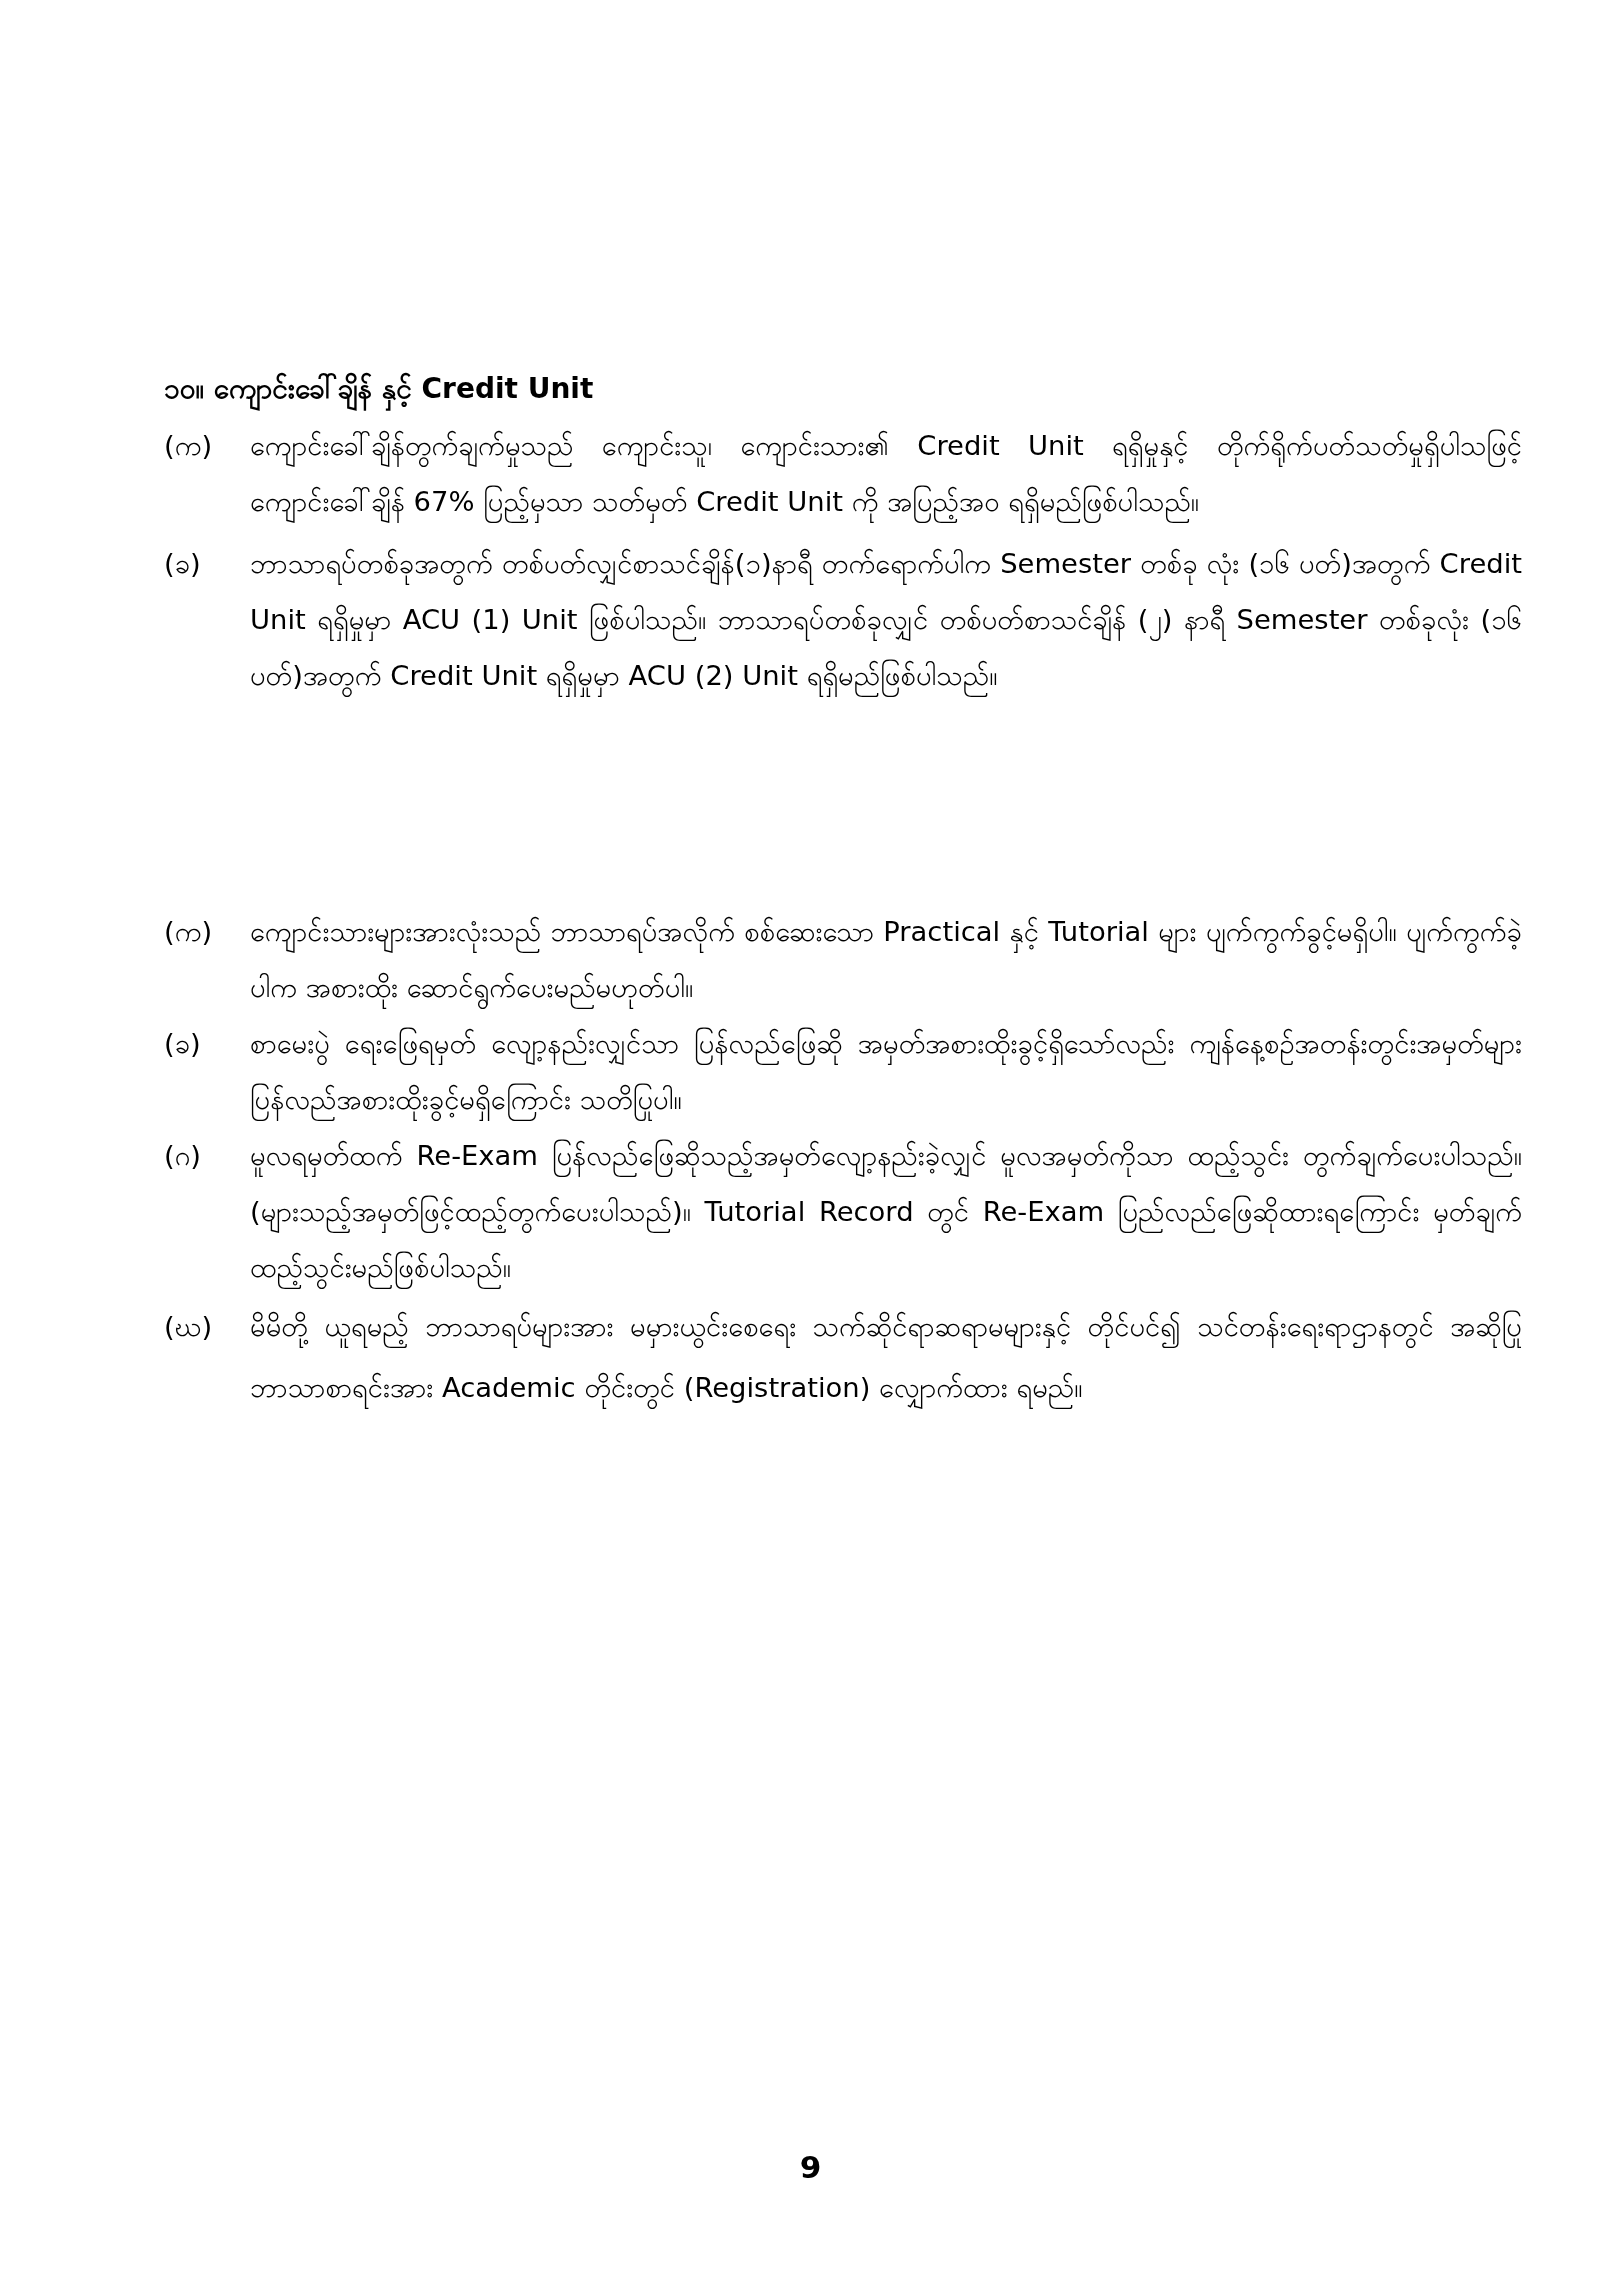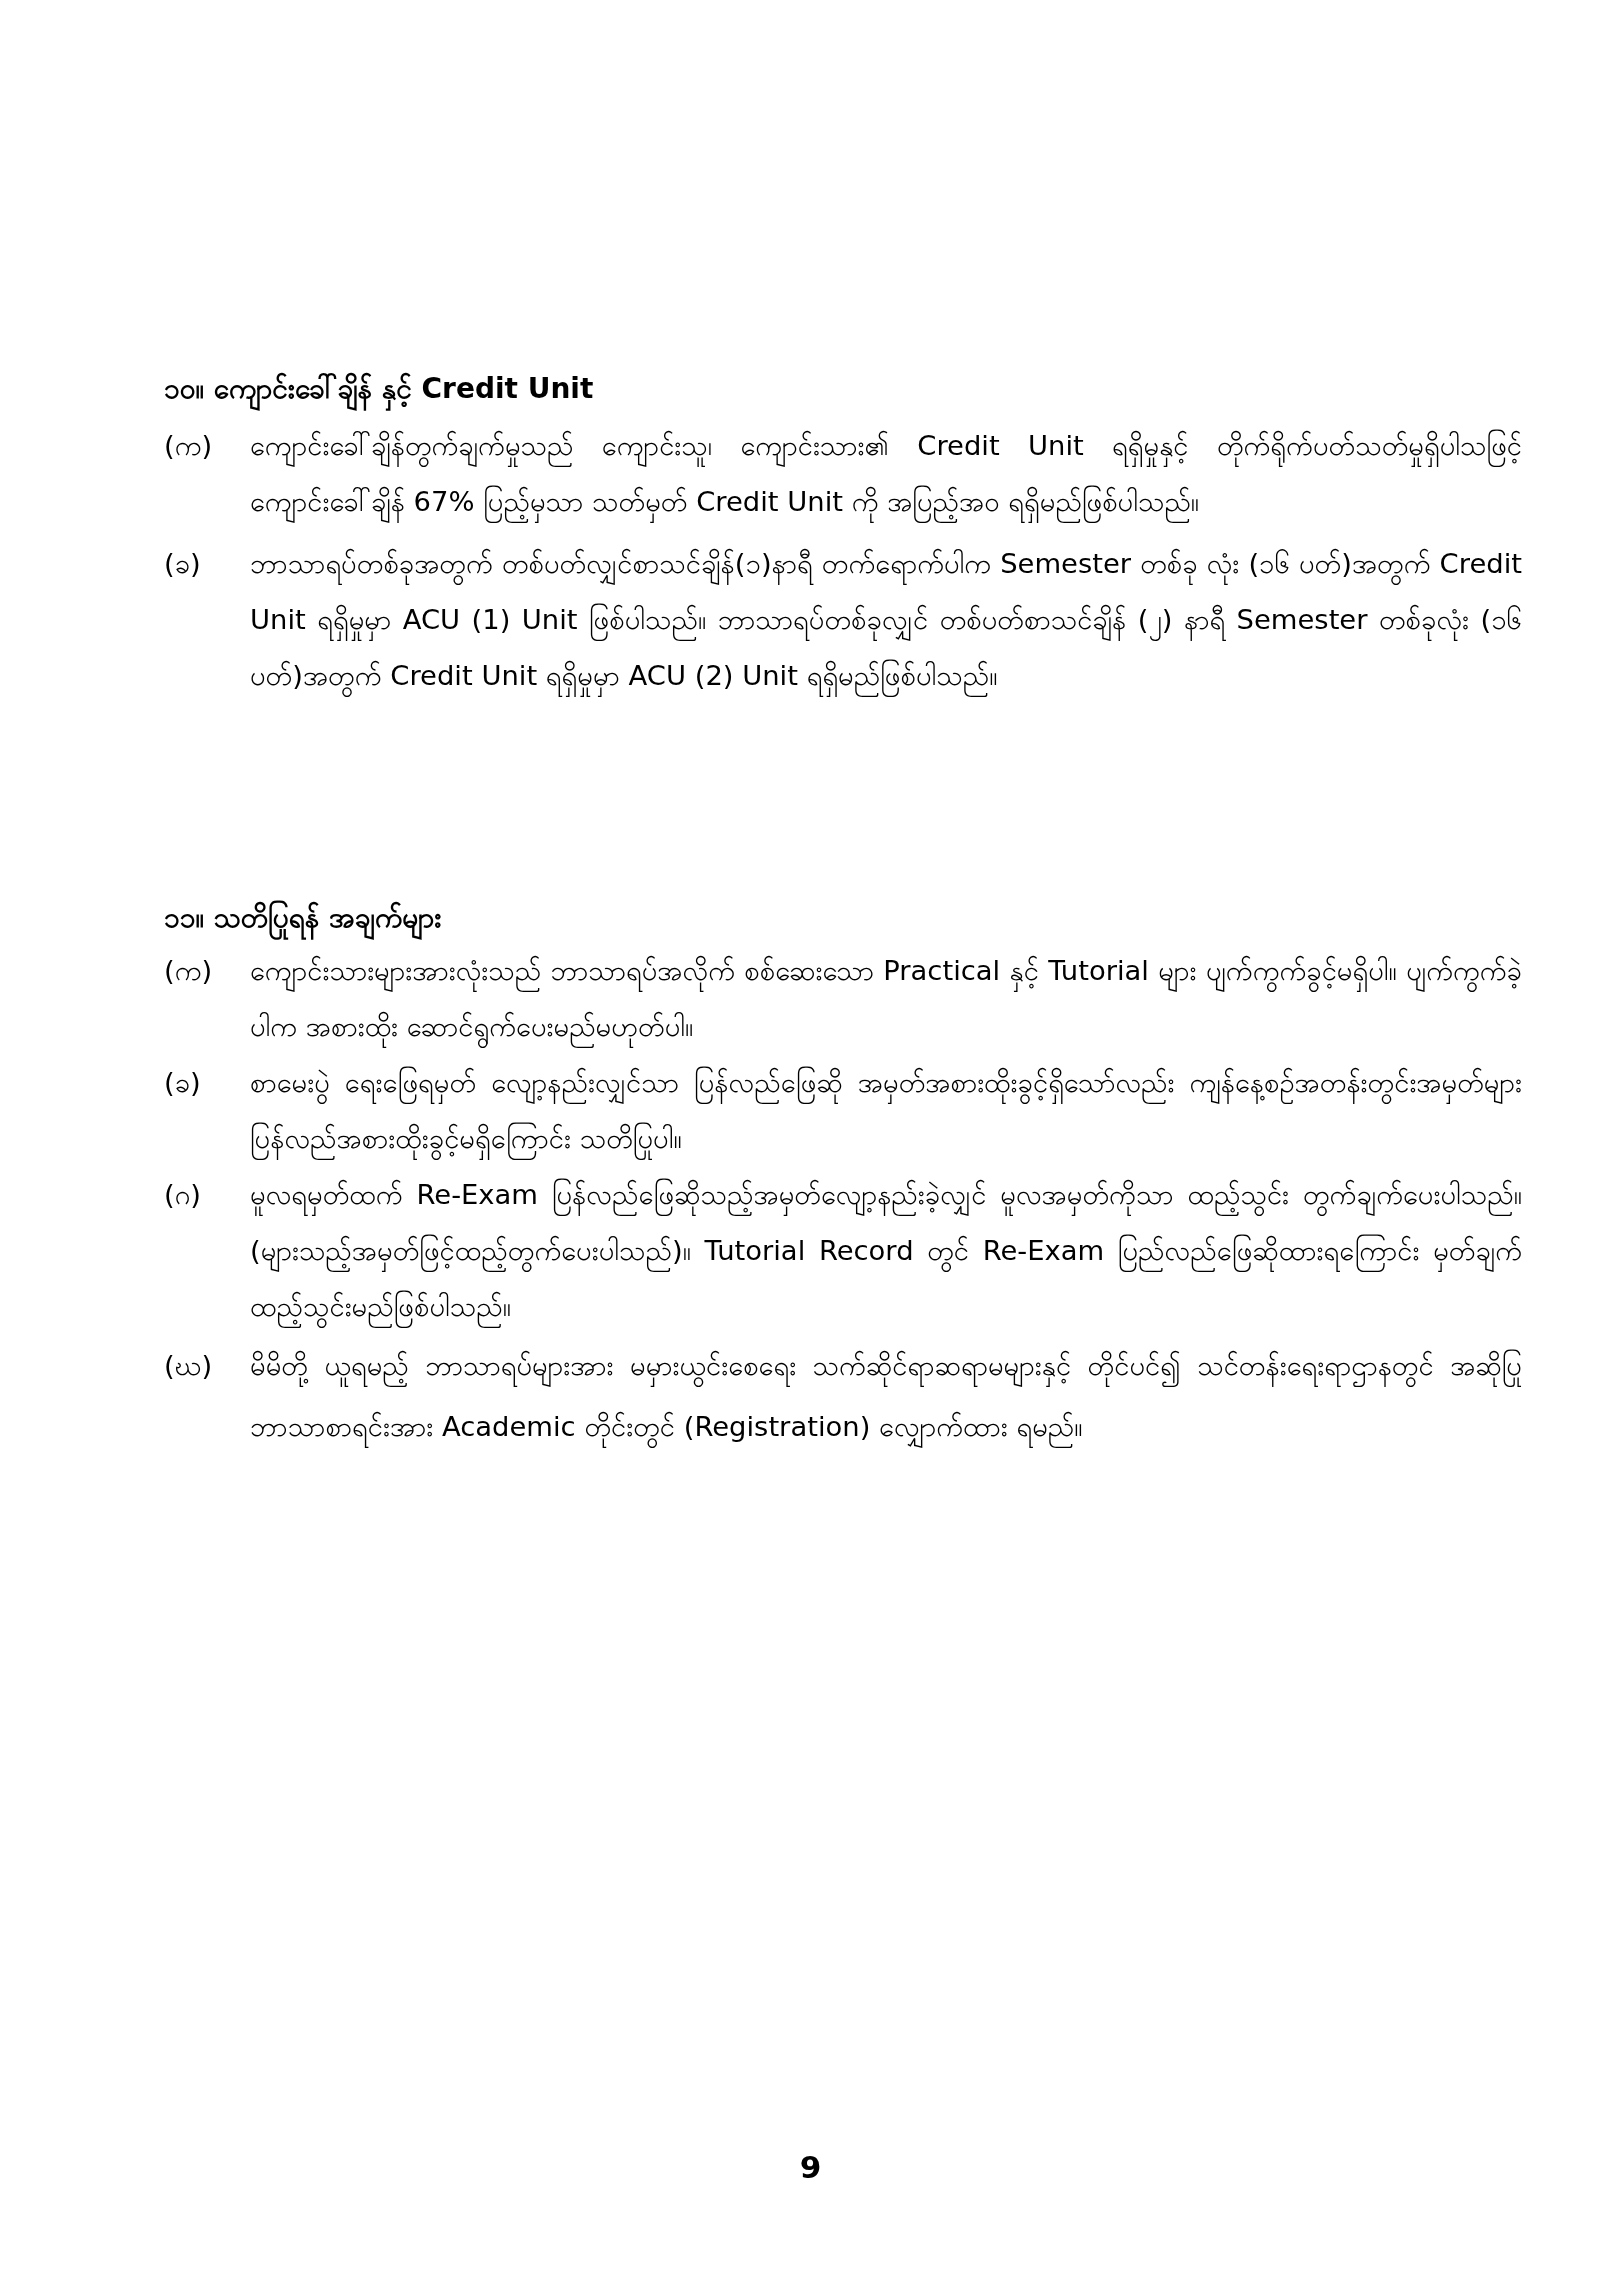"၁၁။ သတိပြုရန် အချက်များ" div.section-title { html: <div>၁၁။ သတိပြုရန် အချက်များ</div> -> none }
